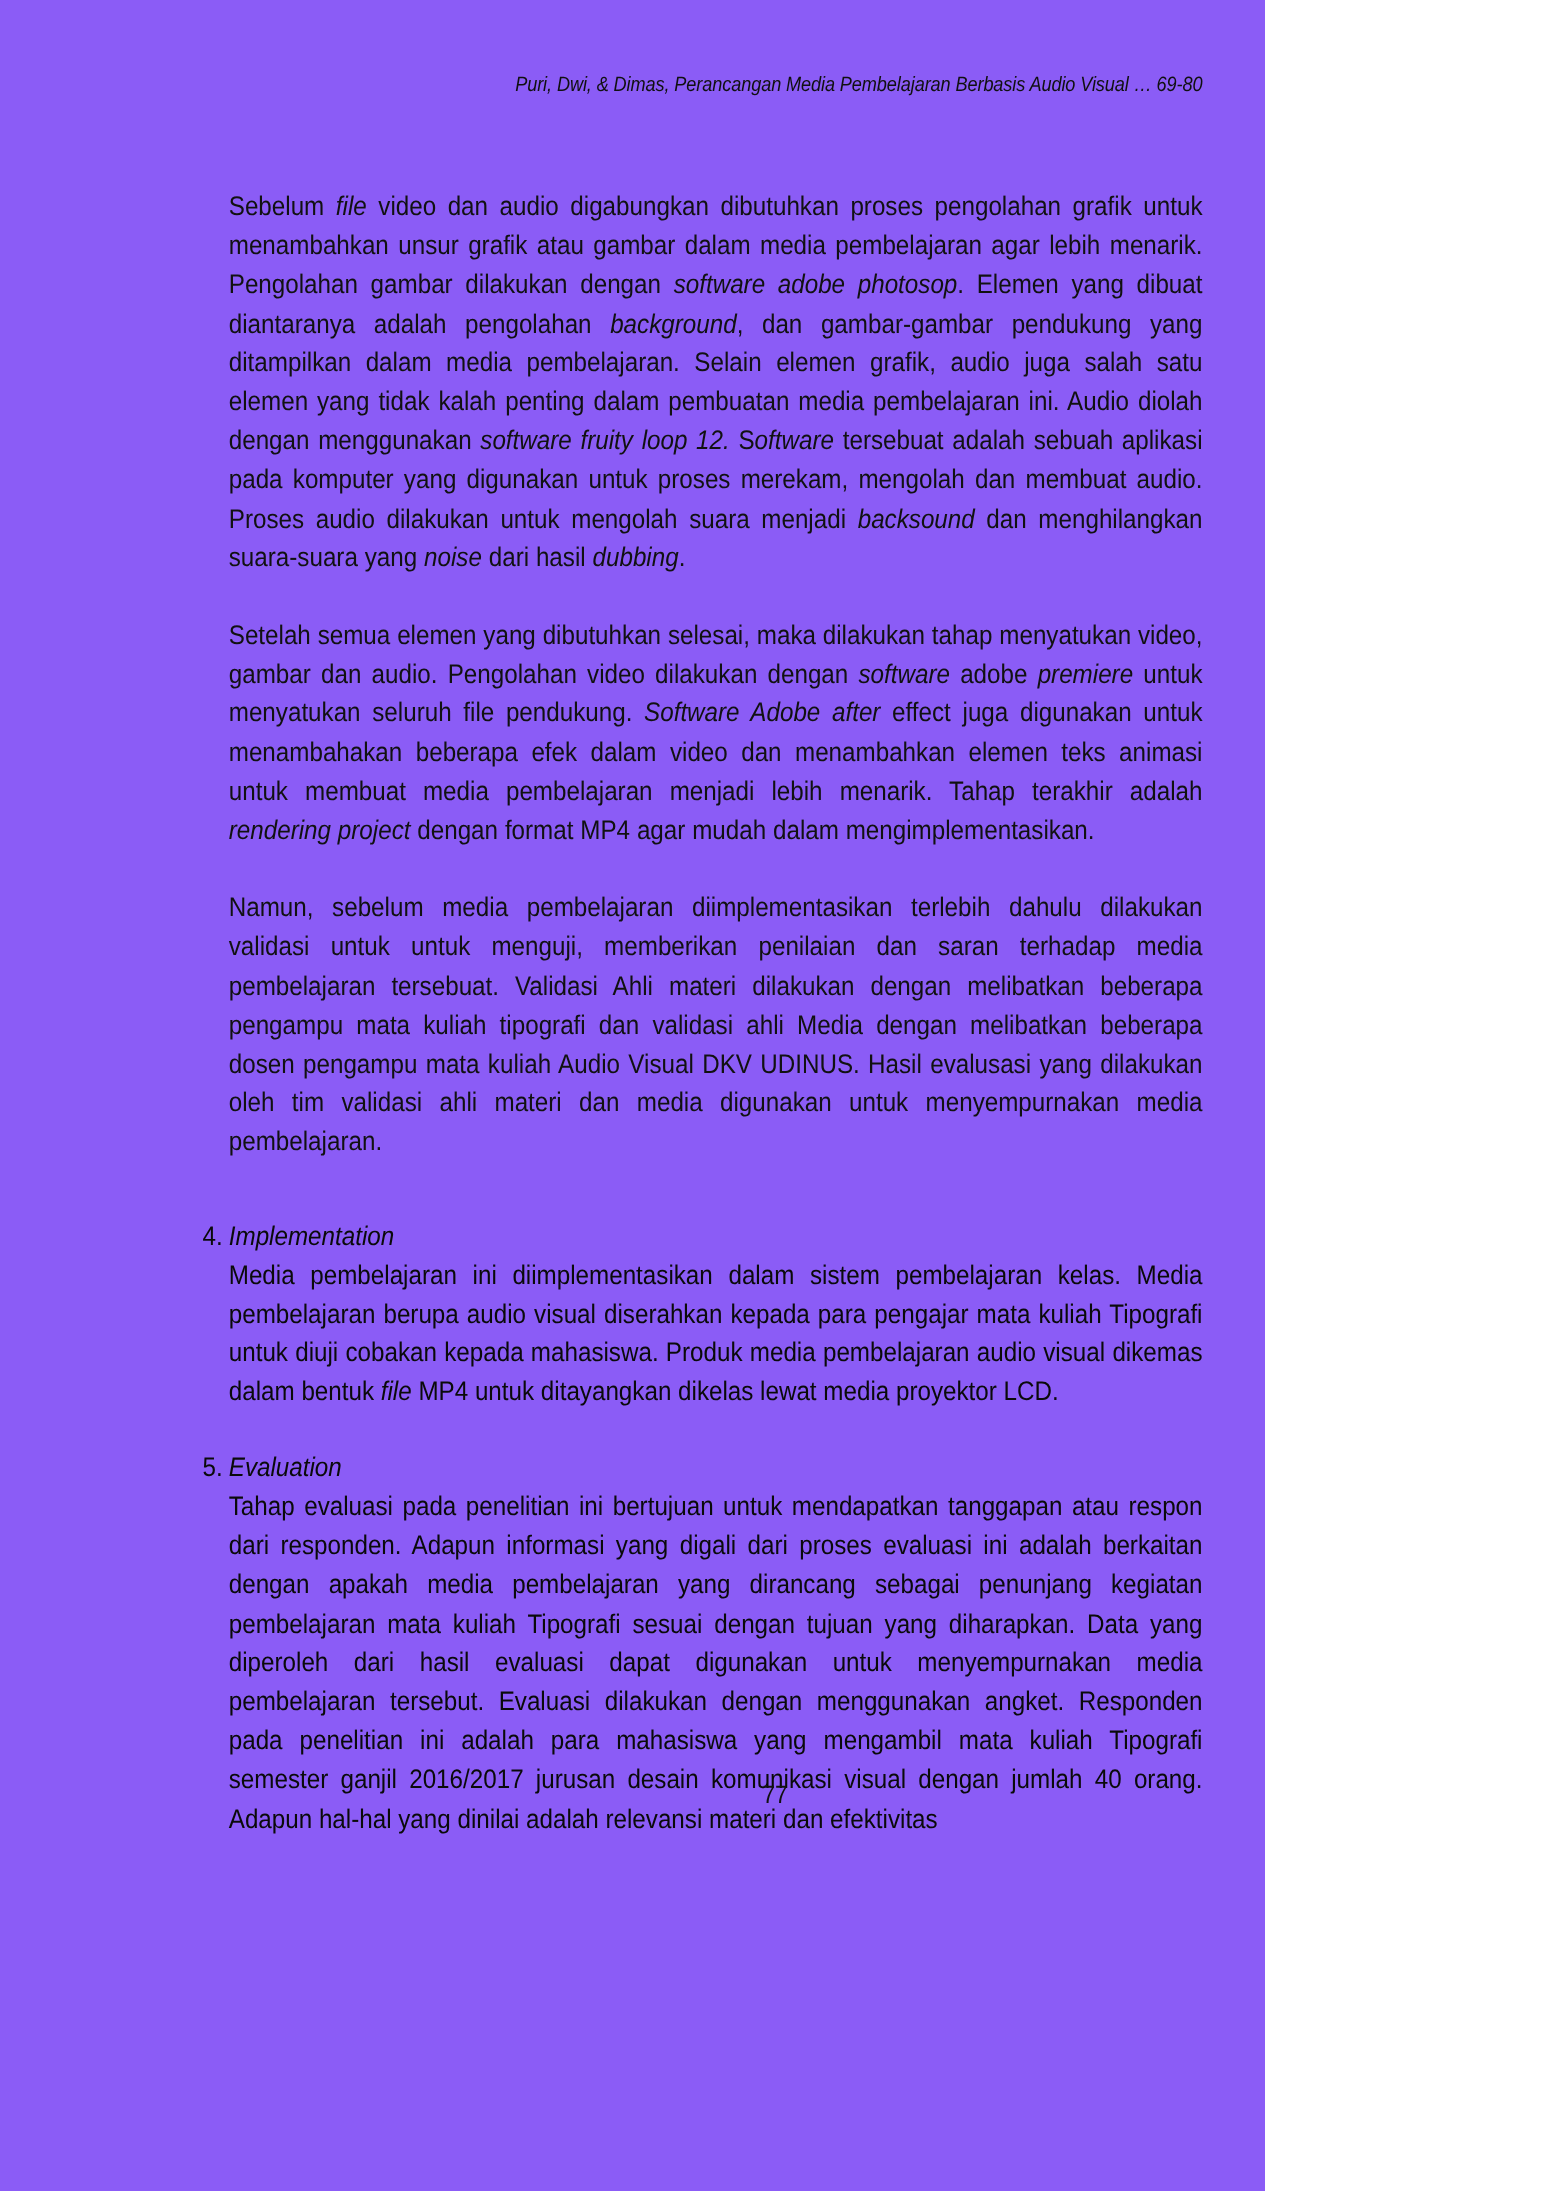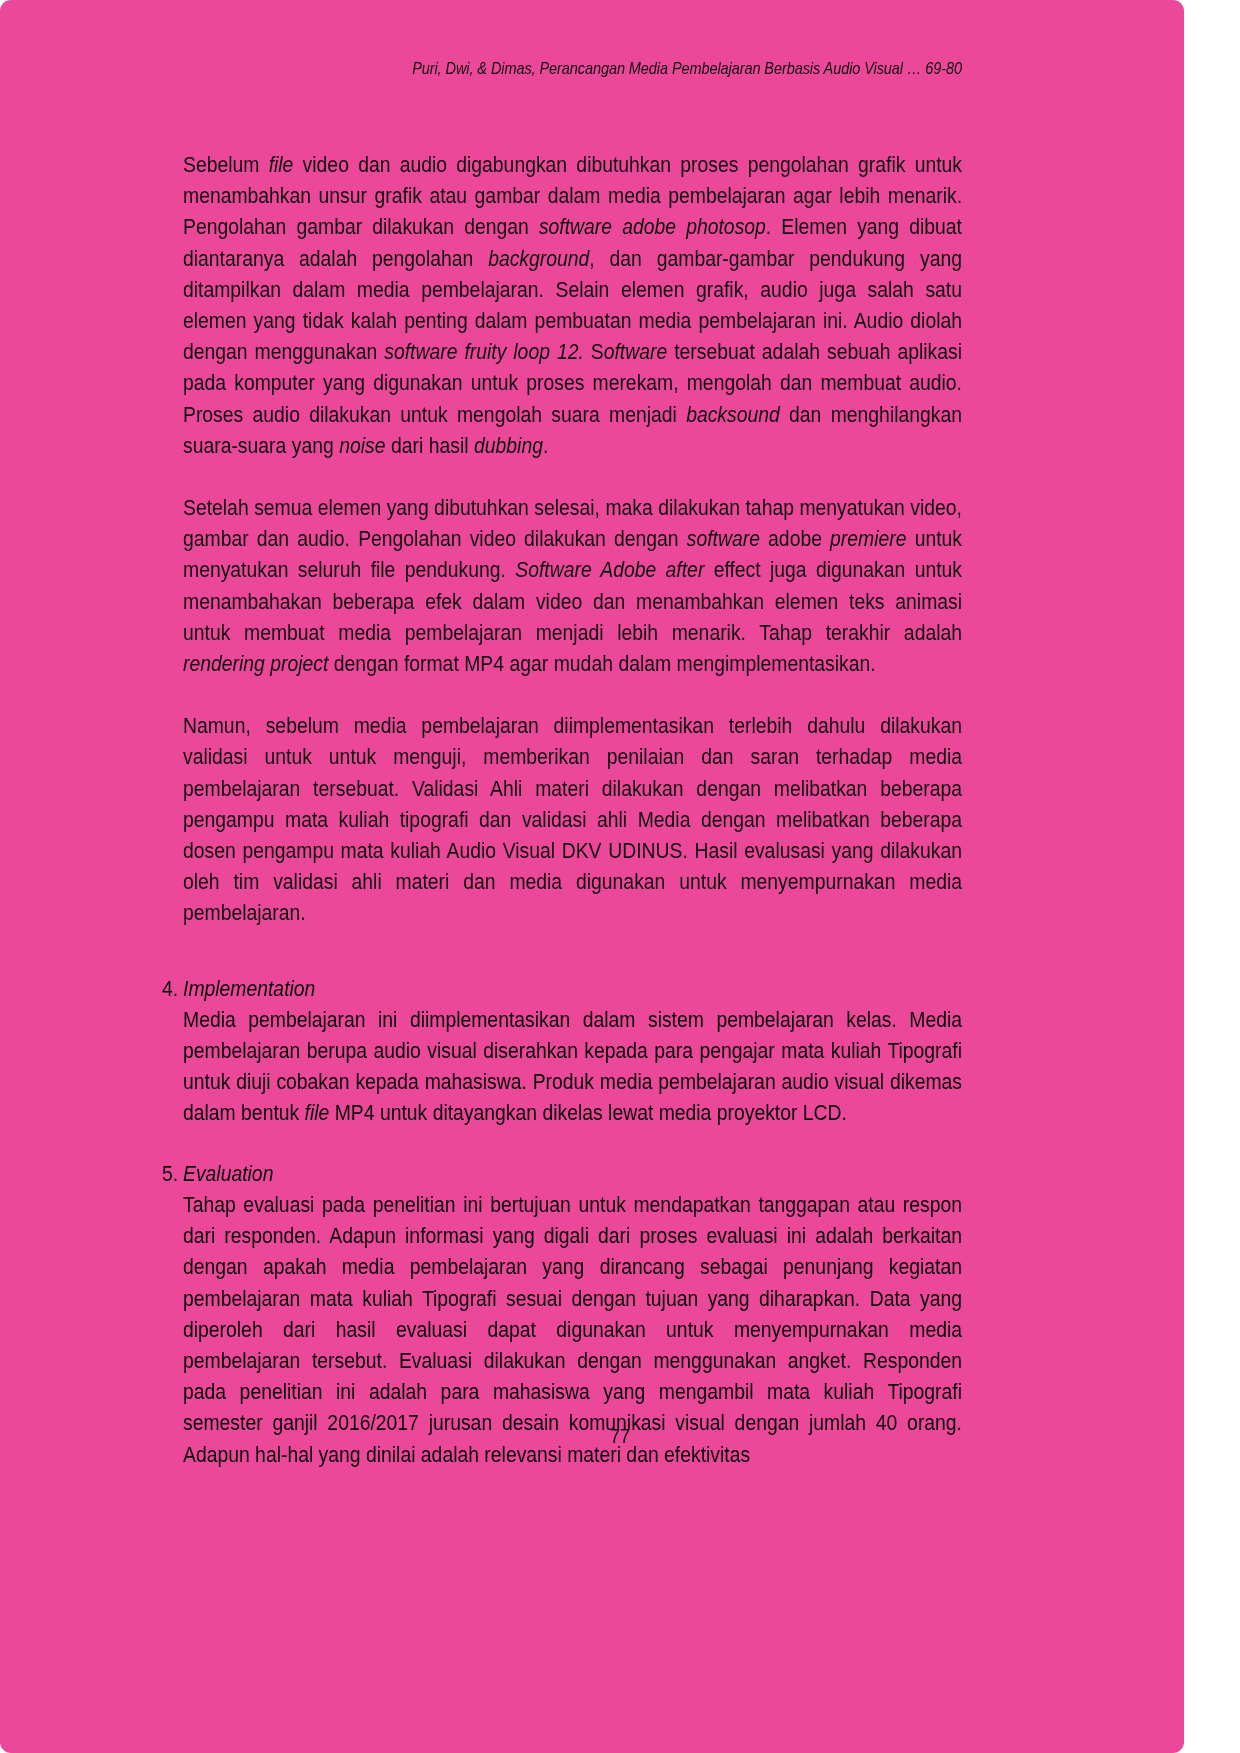"Puri, Dwi, & Dimas, Perancangan" .page { background: #ec4899 -> #8b5cf6; border-radius: 11px -> none; width: 1184px -> 1012px }
